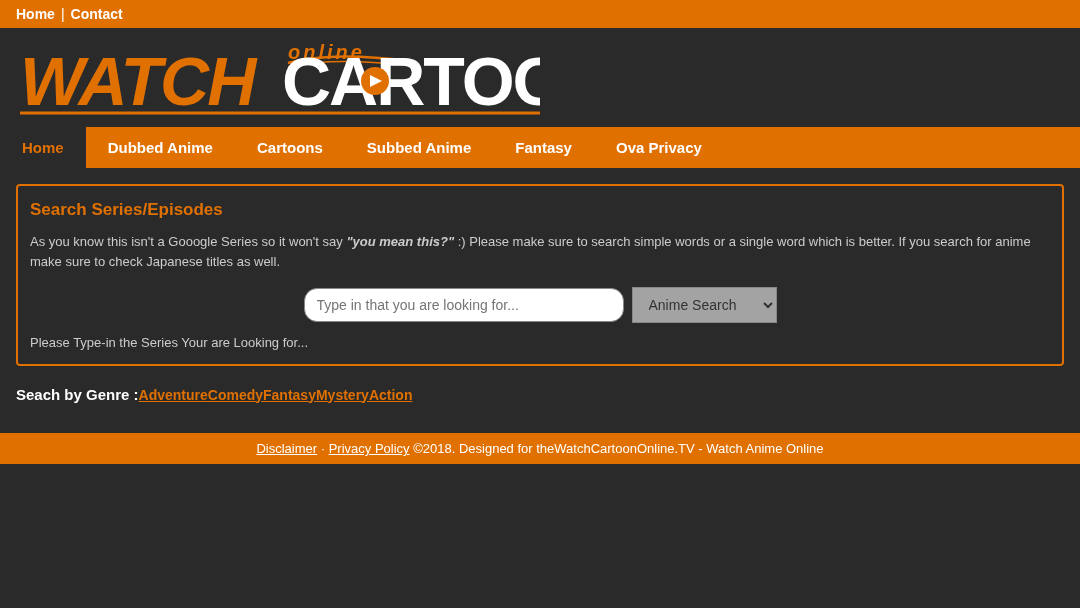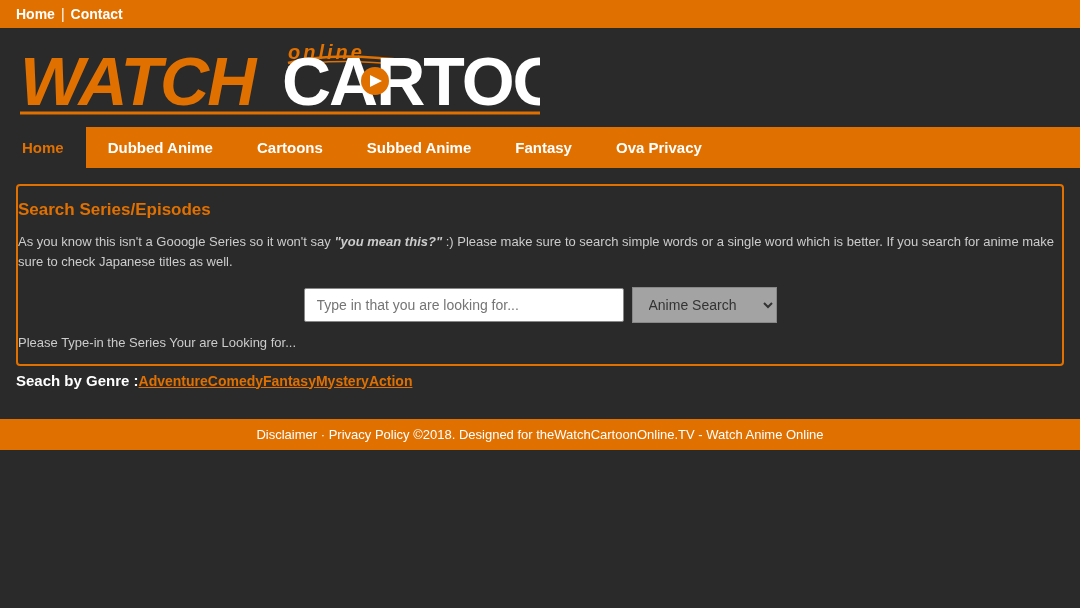"Search Series/Episodes" .search-box { margin-bottom: none -> 14px; padding: 14px 0 -> 14px 12px }
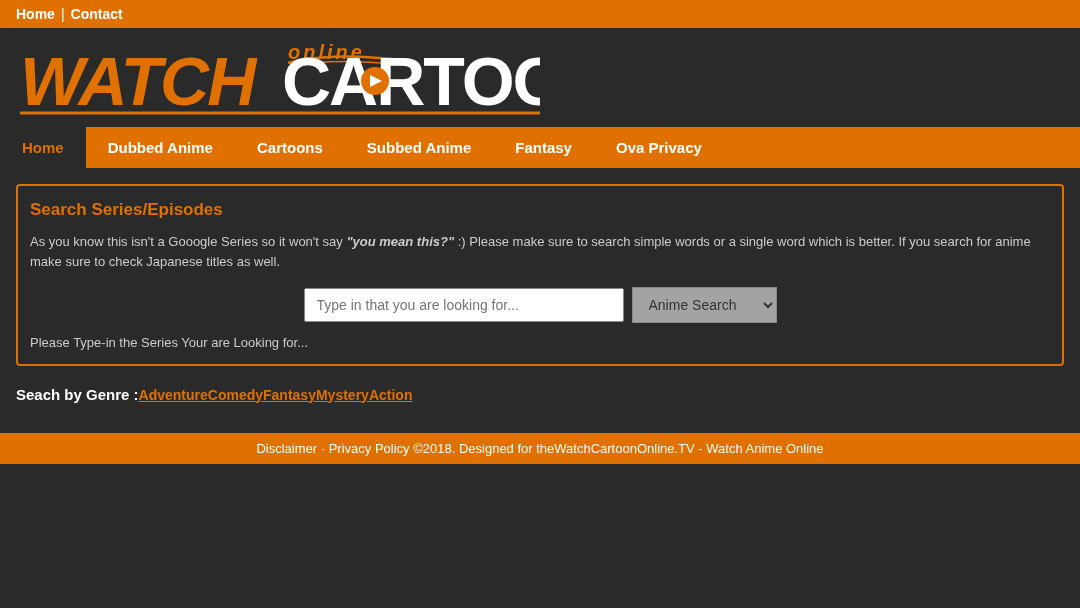"Type in that you are" .search-inputs input[type="text"] { border-radius: 2px -> 13px }
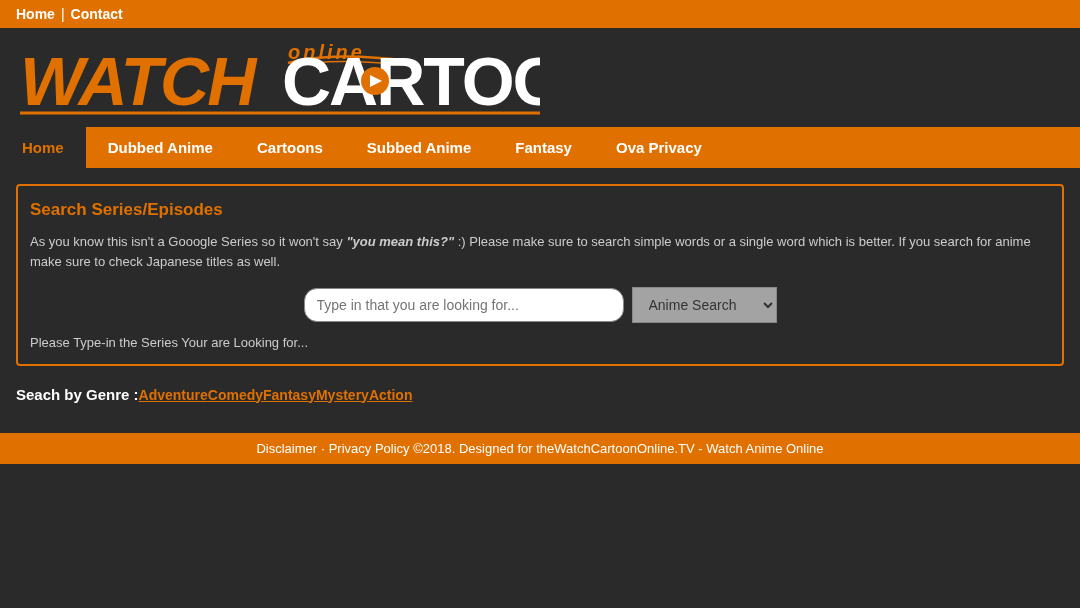"Disclaimer" .footer a { text-decoration: none -> underline }
